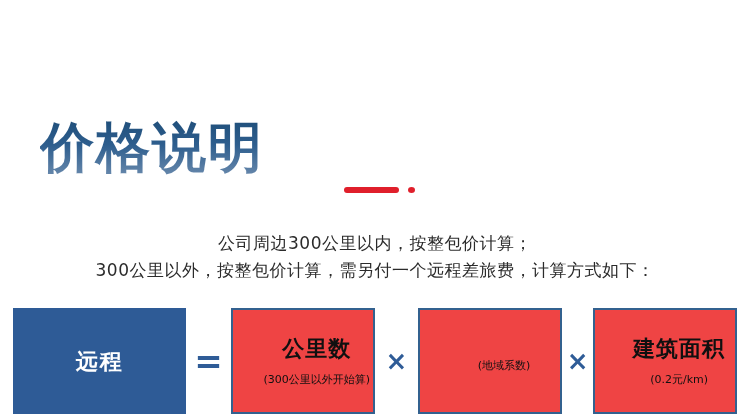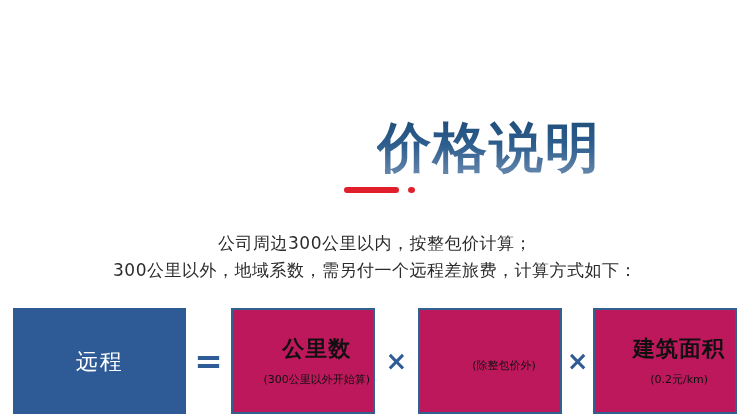"价格说明" .title-wrap { padding-left: none -> 40px; text-align: right -> left }
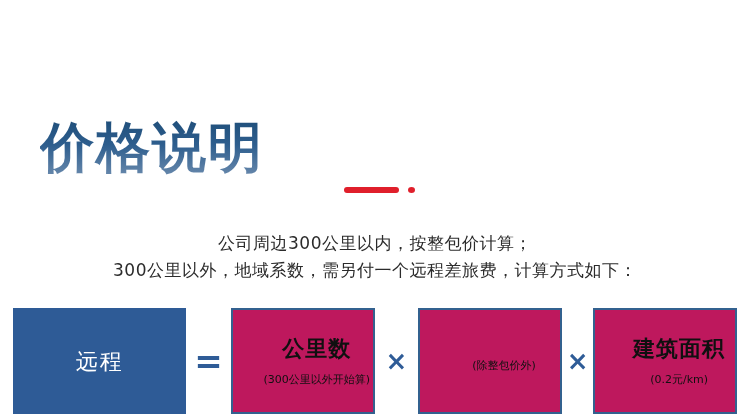"300公里以外，地域系数，需另付一个远程差旅费，计算方式如下：" span.desc-line { text: 地域系数 -> 按整包价计算 }
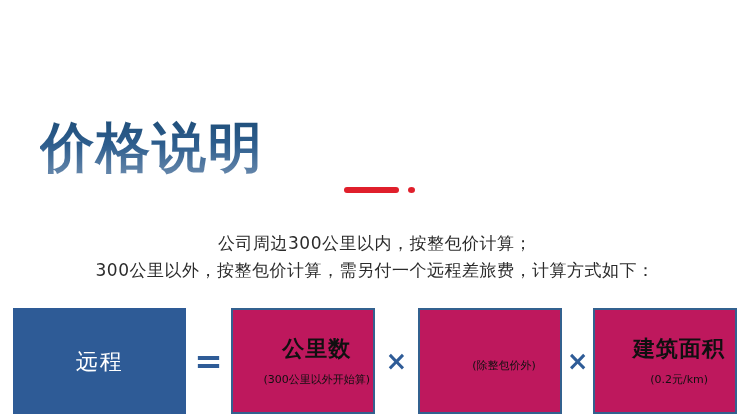"远程" .box-primary .bx-main { font-weight: normal -> bold }
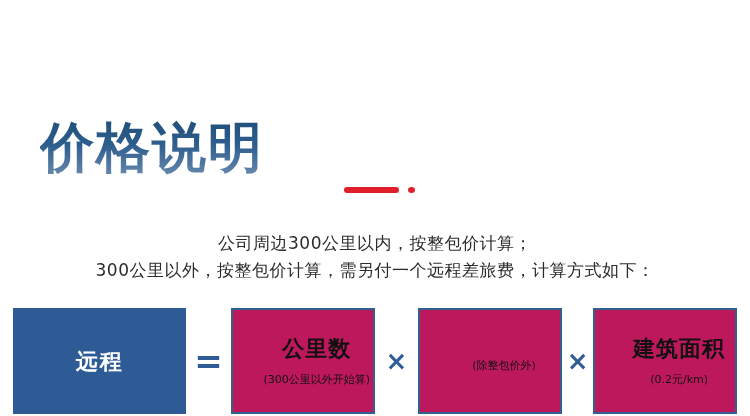"公里数" .box-outline { background: #be185d -> #ef4444 }
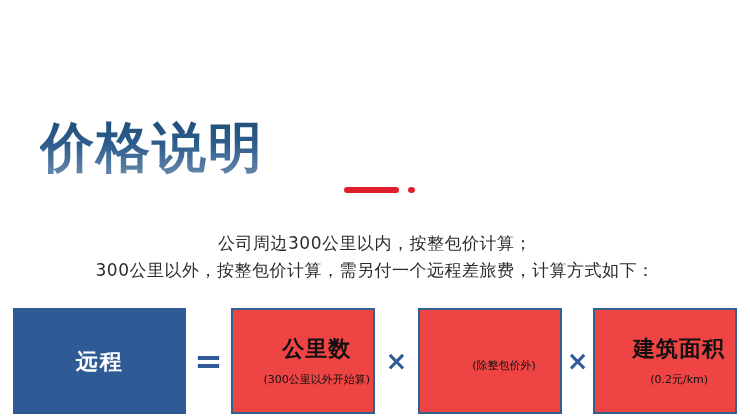"(除整包价外)" span.bx-sub { text: 除整包价外 -> 地域系数 }
